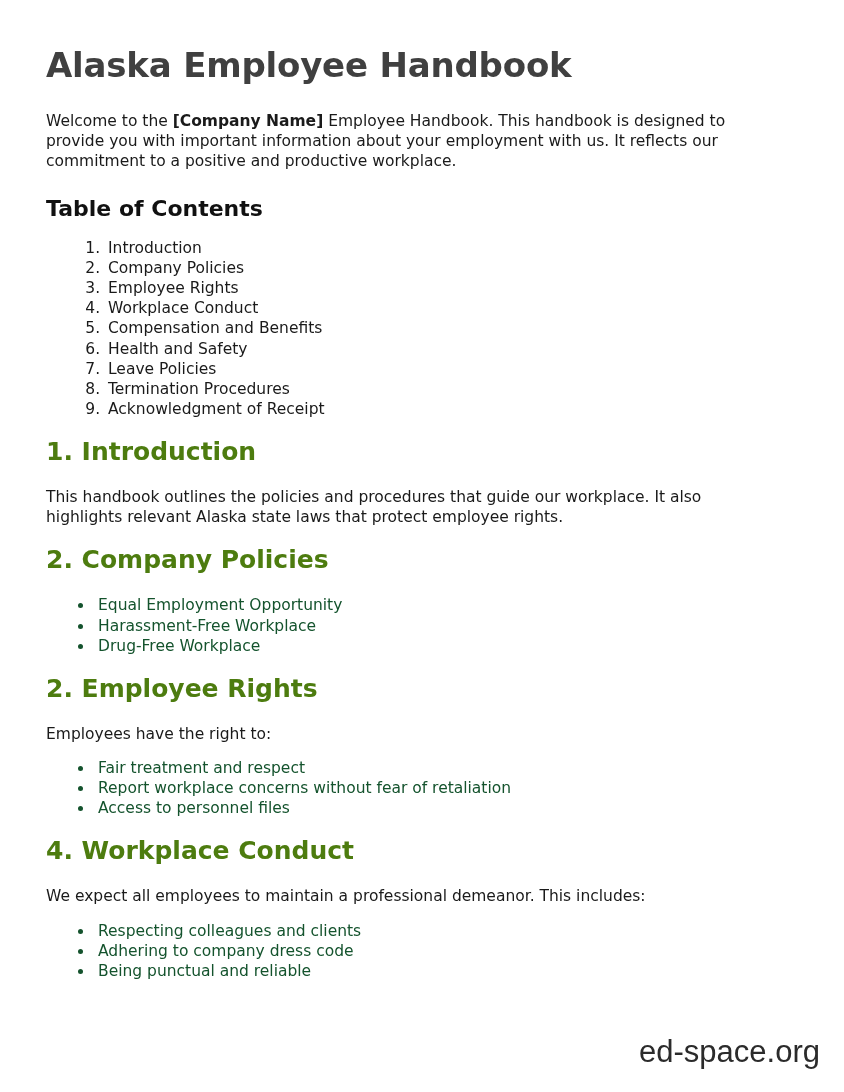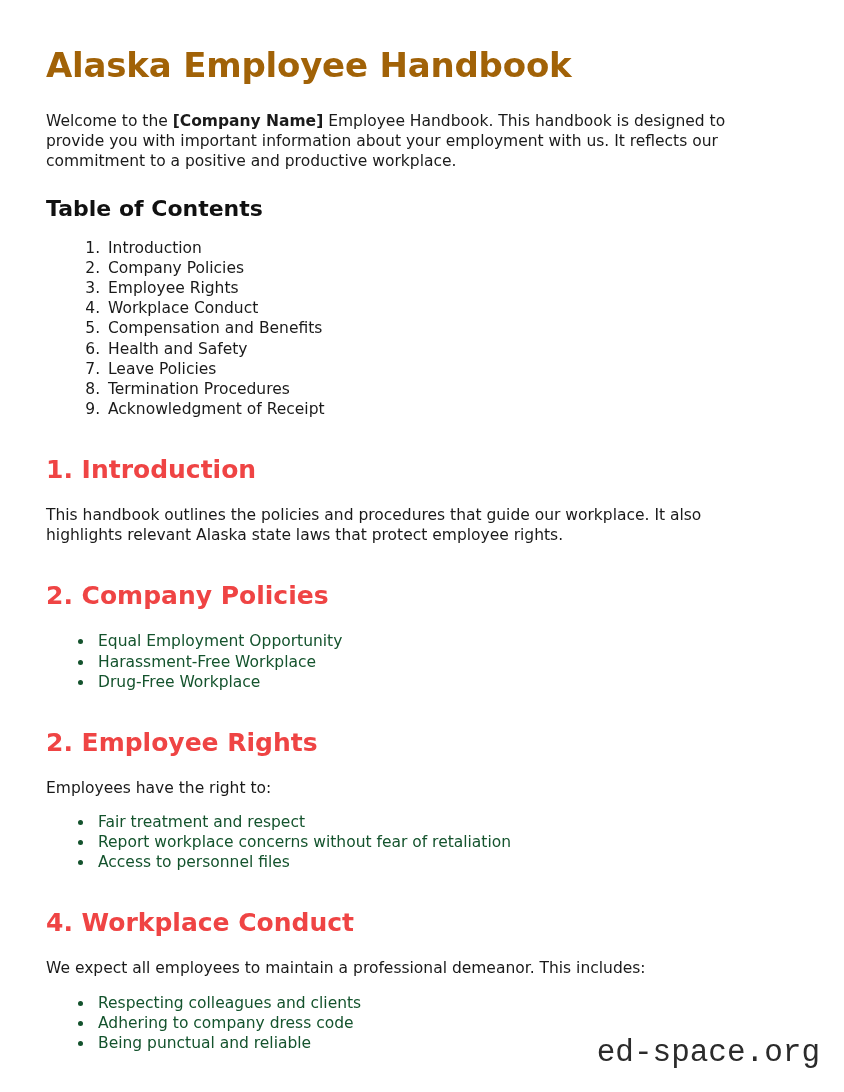"Alaska Employee Handbook" h1.doc-title { color: #a16207 -> #404040 }
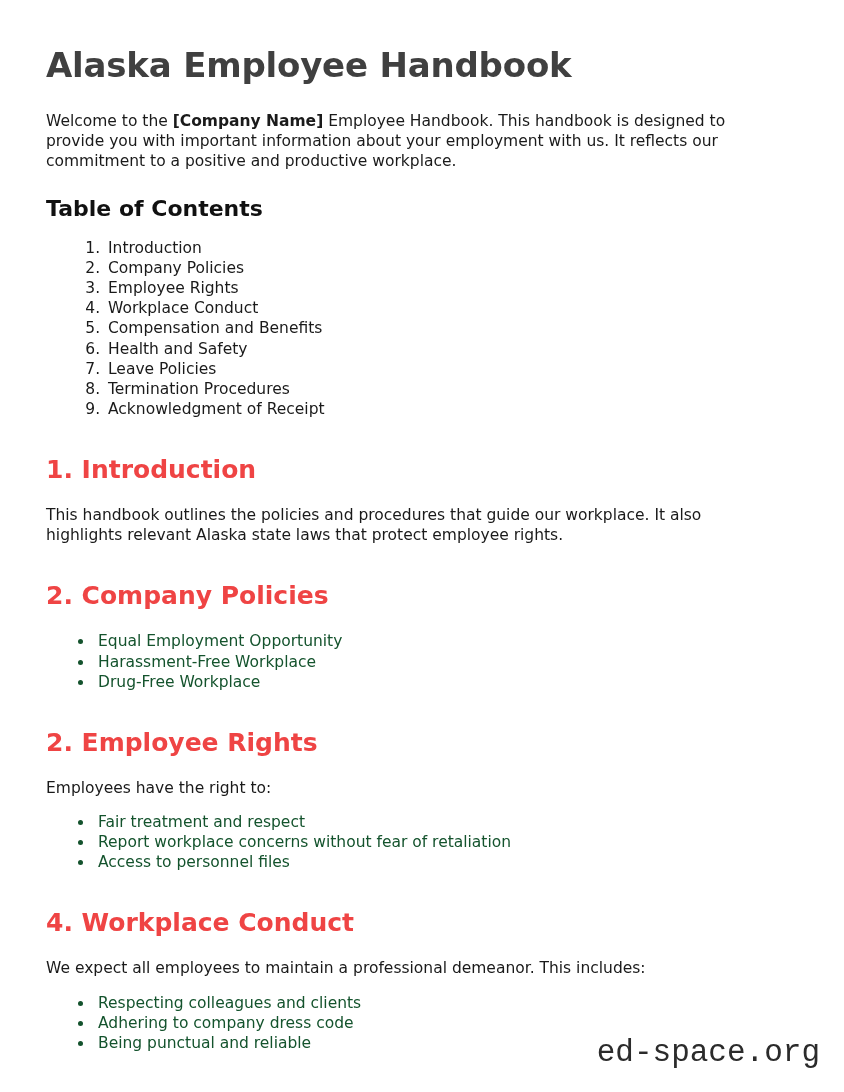"1. Introduction" h2.section-heading { color: #ef4444 -> #4d7c0f; margin: 36px 0 20px 0 -> 18px 0 20px 0 }
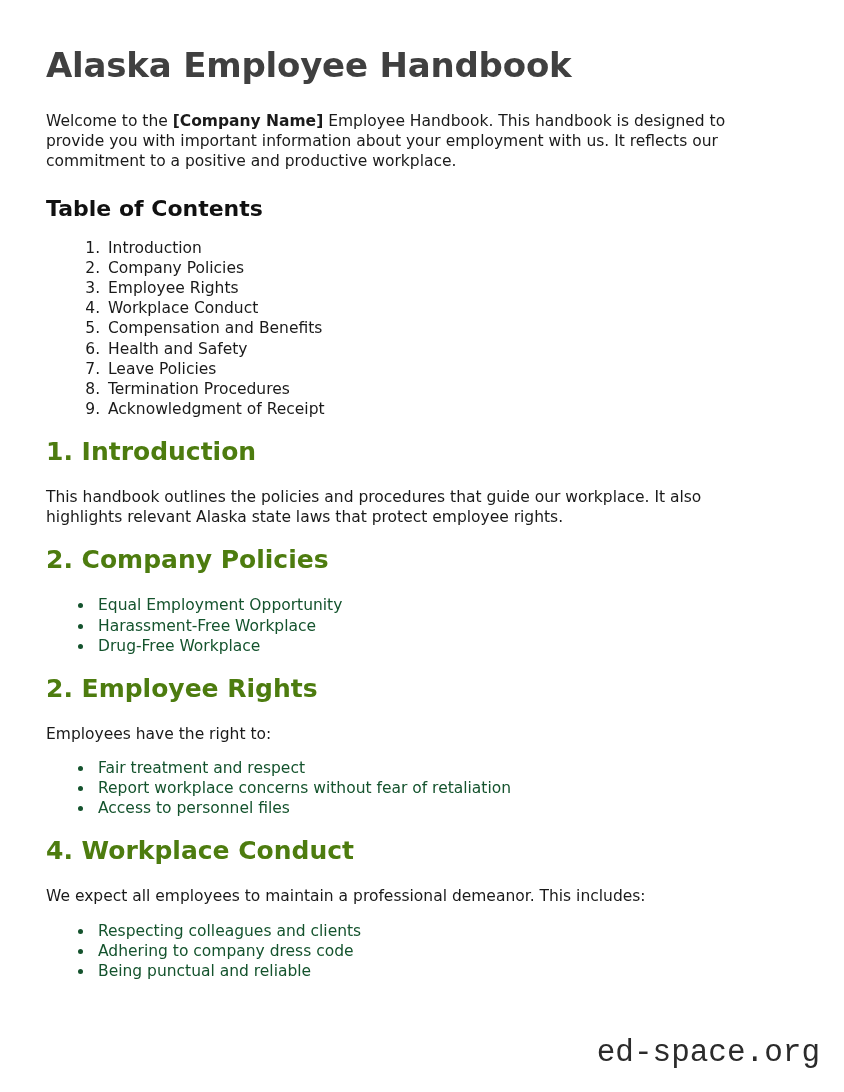"ed-space.org" .watermark { font-family: Liberation Mono, monospace -> Liberation Sans, sans-serif }
